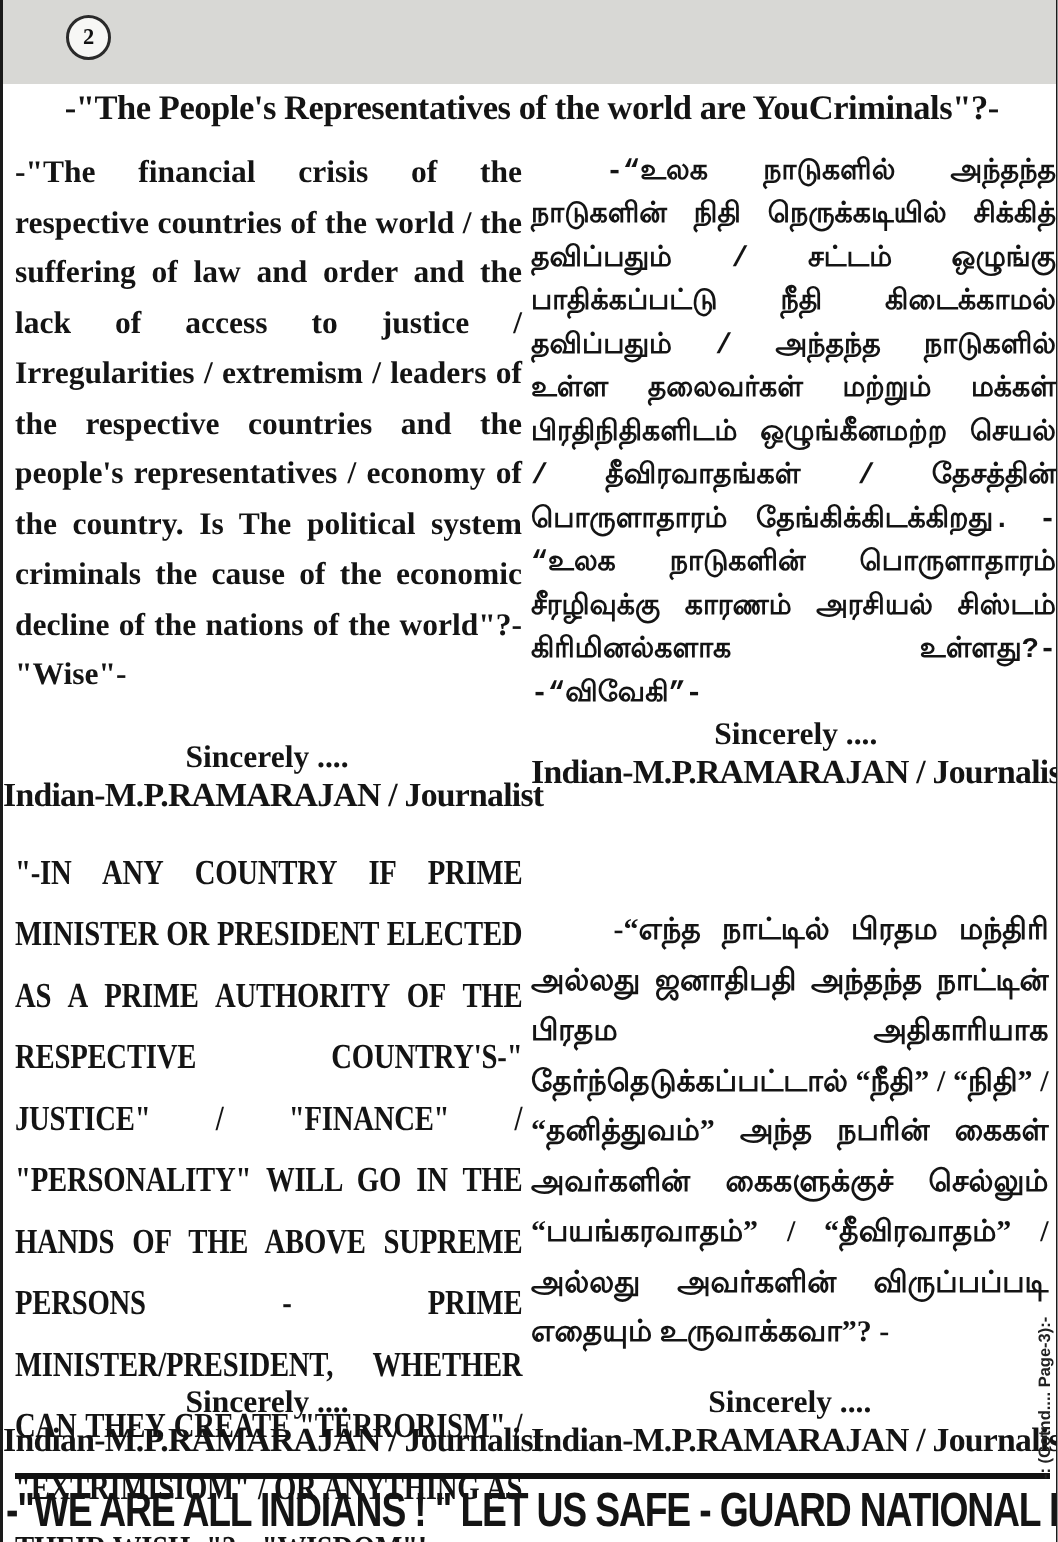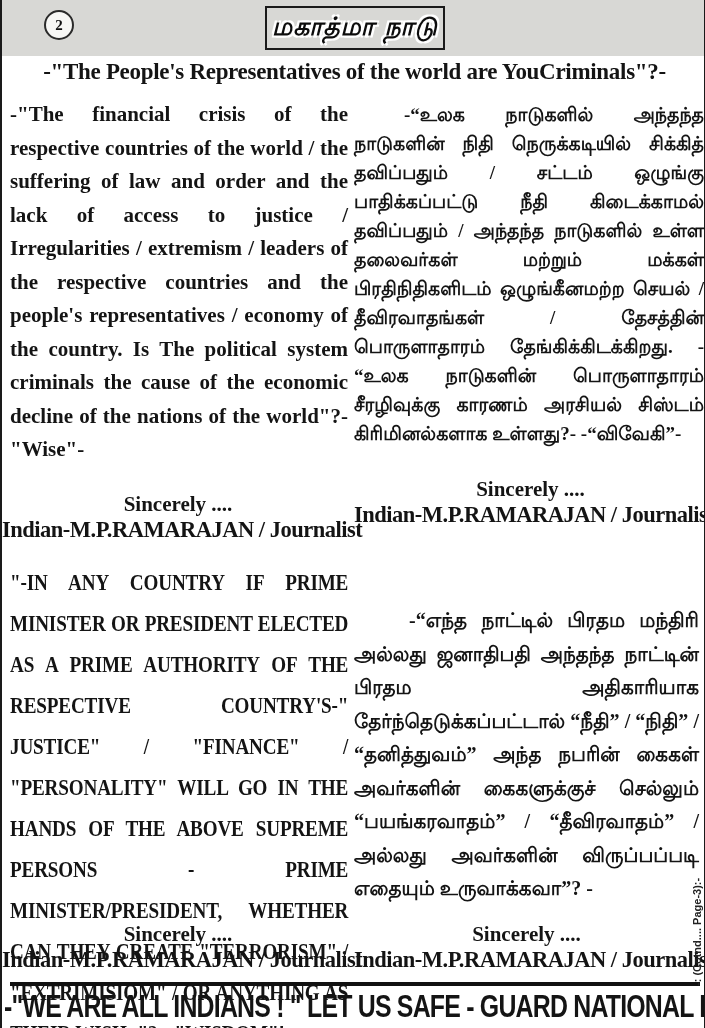"மகாத்மா நாடு" div.title-box { html: <div> <span>மகாத்மா நாடு</span> </div> -> none }
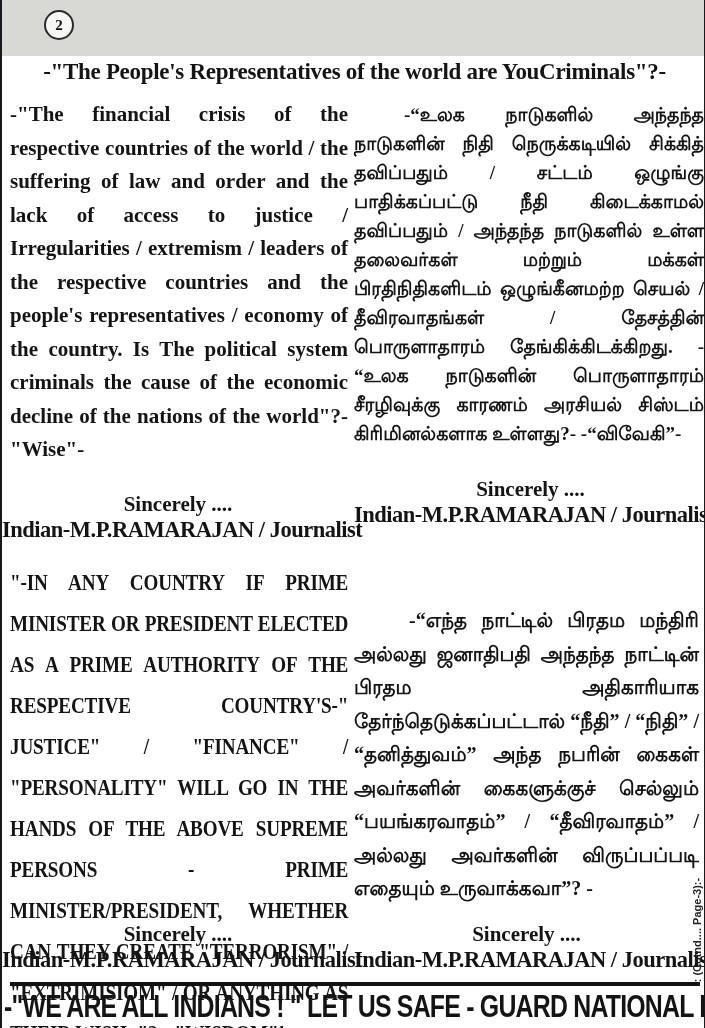"-“உலக நாடுகளில் அந்தந்த நாடுகளின் நிதி" .tam-top p { font-family: none -> Liberation Mono, monospace }
